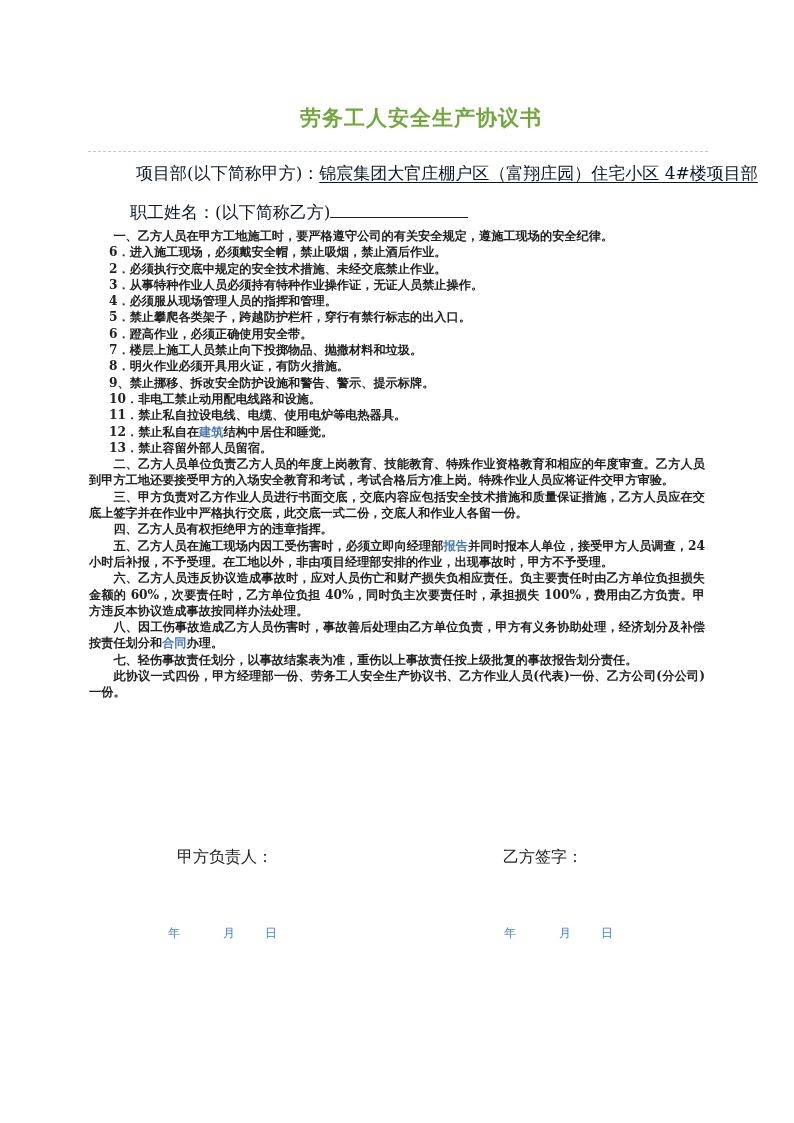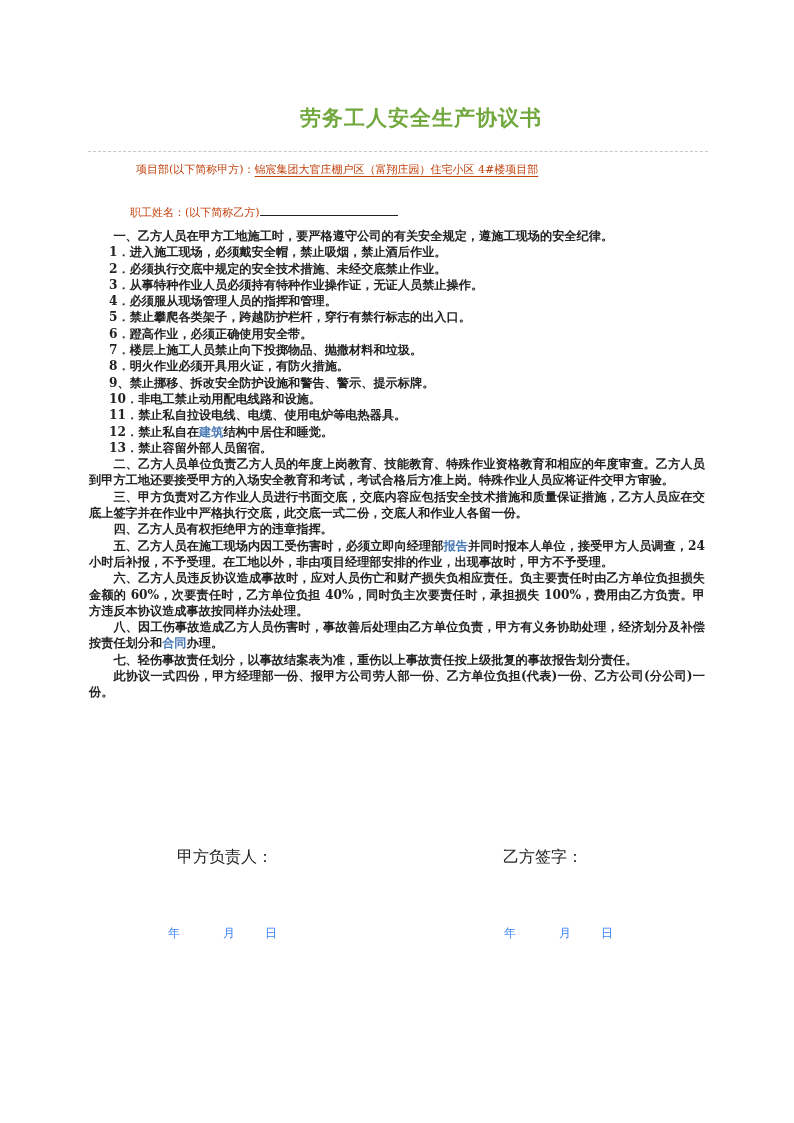"项目部(以下简称甲方)：锦宸集团大官庄棚户区（富翔庄园）住宅小区 4#楼项目部" .party-line { color: #c2410c -> #0f172a; font-size: 11px -> 17px }
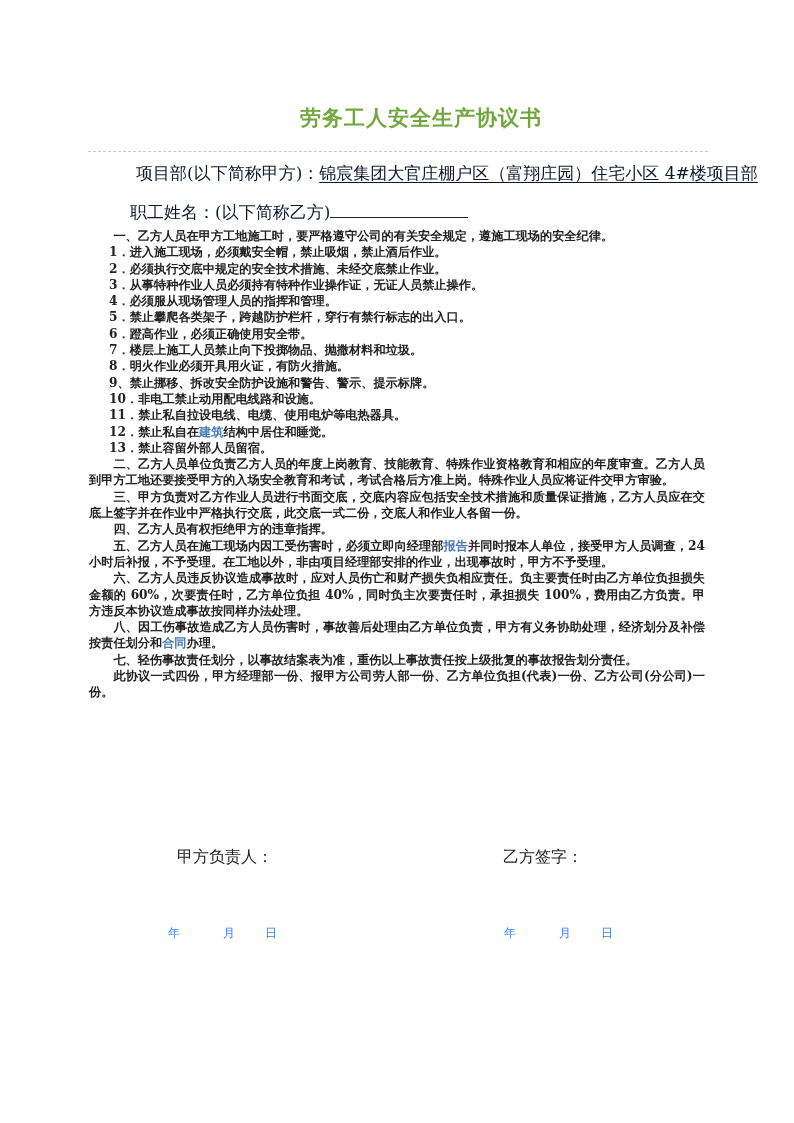"1．进入施工现场，必须戴安全帽，禁止吸烟，禁止酒后作业。" p.item { text: 1 -> 6 }
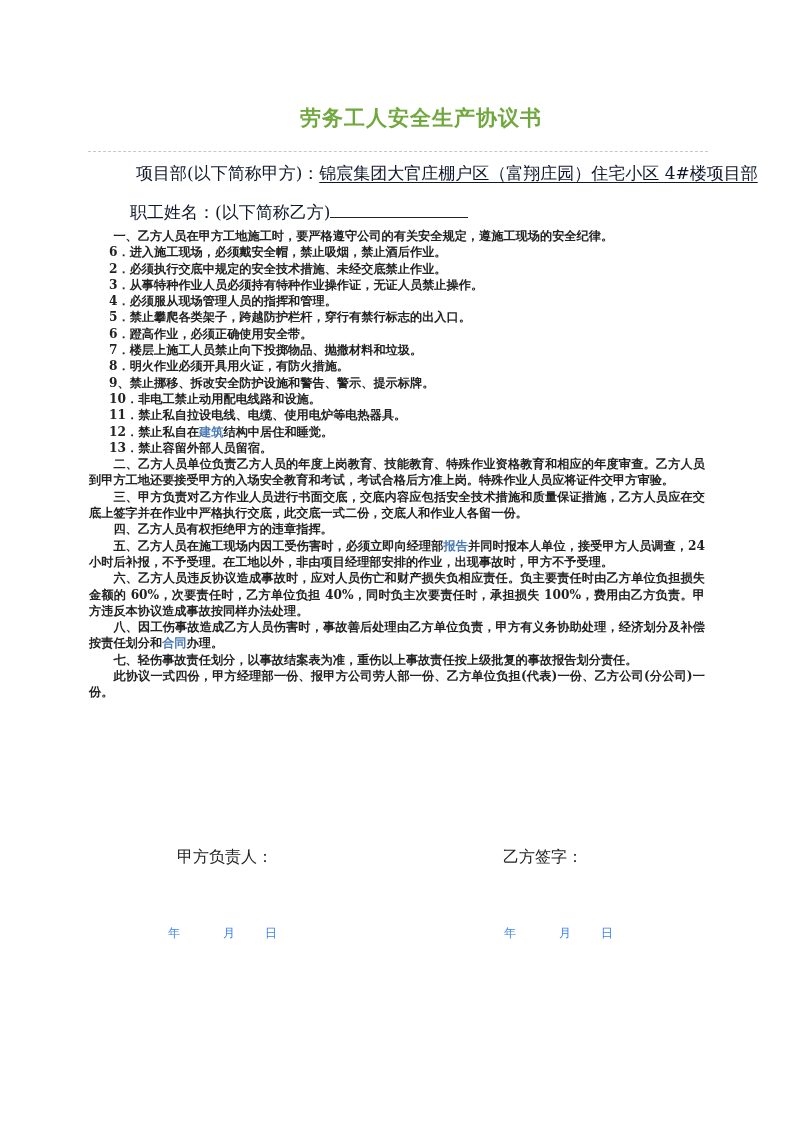"此协议一式四份，甲方经理部一份、报甲方公司劳人部一份、乙方单位负担(代表)一份、" p.indent { text: 报甲方公司劳人部一份、乙方单位负担 -> 劳务工人安全生产协议书、乙方作业人员 }
